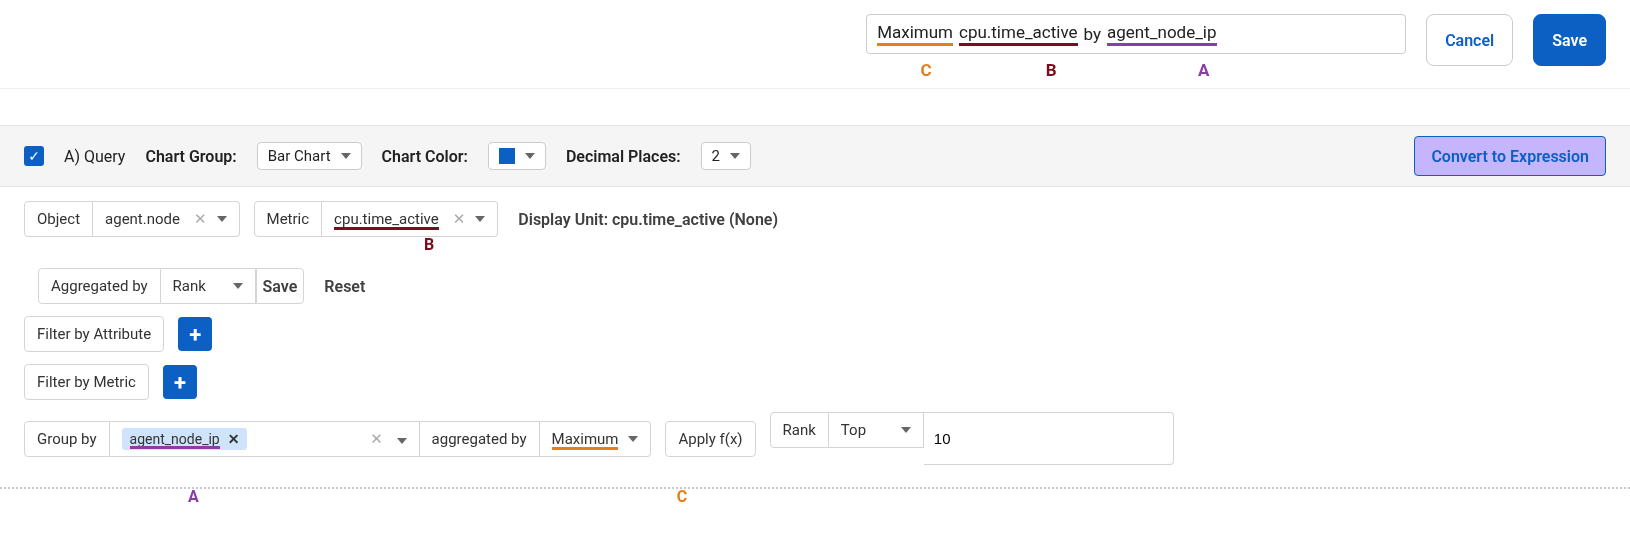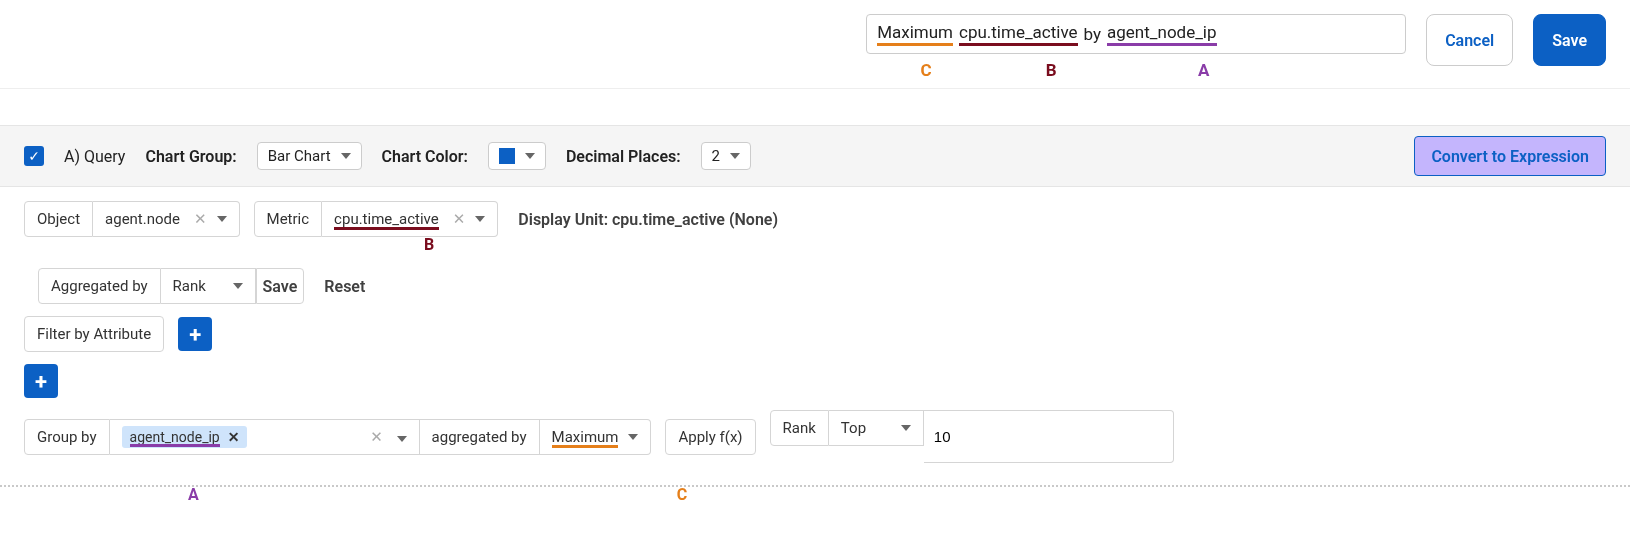"Filter by Metric" span.cell { html: none -> <span>Filter by Metric</span> }
